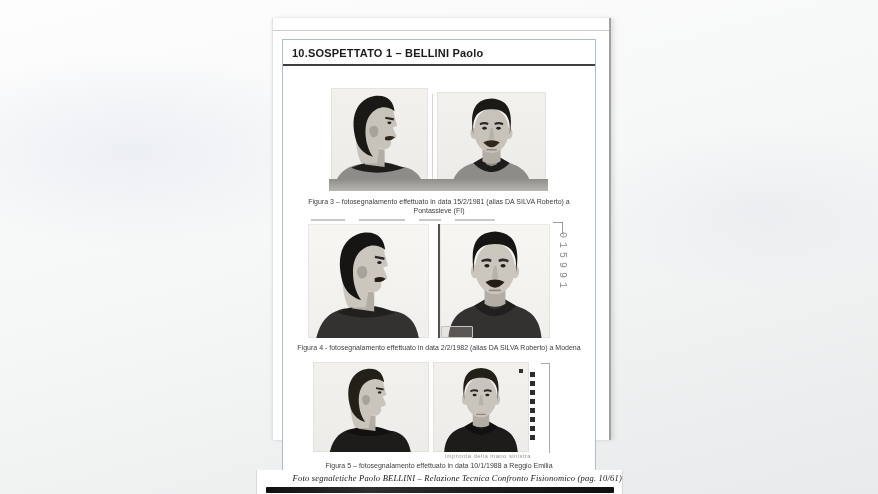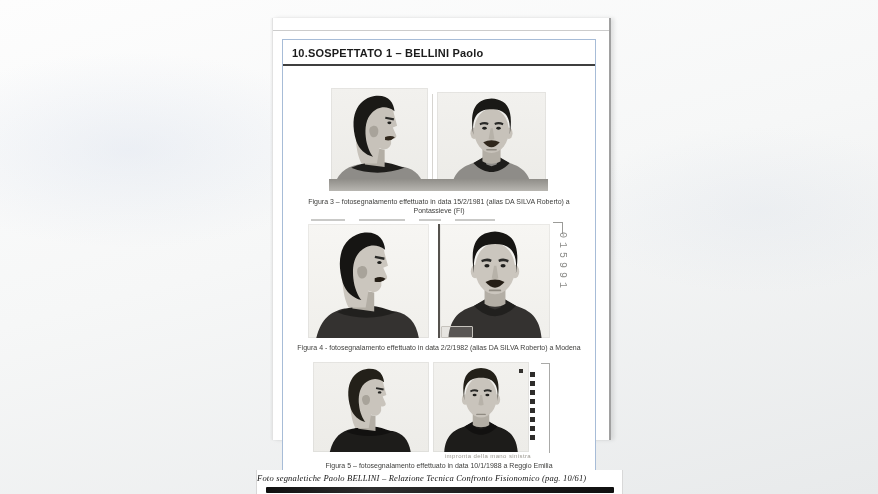"Foto segnaletiche Paolo BELLINI –" .footer-text { text-align: left -> right }
